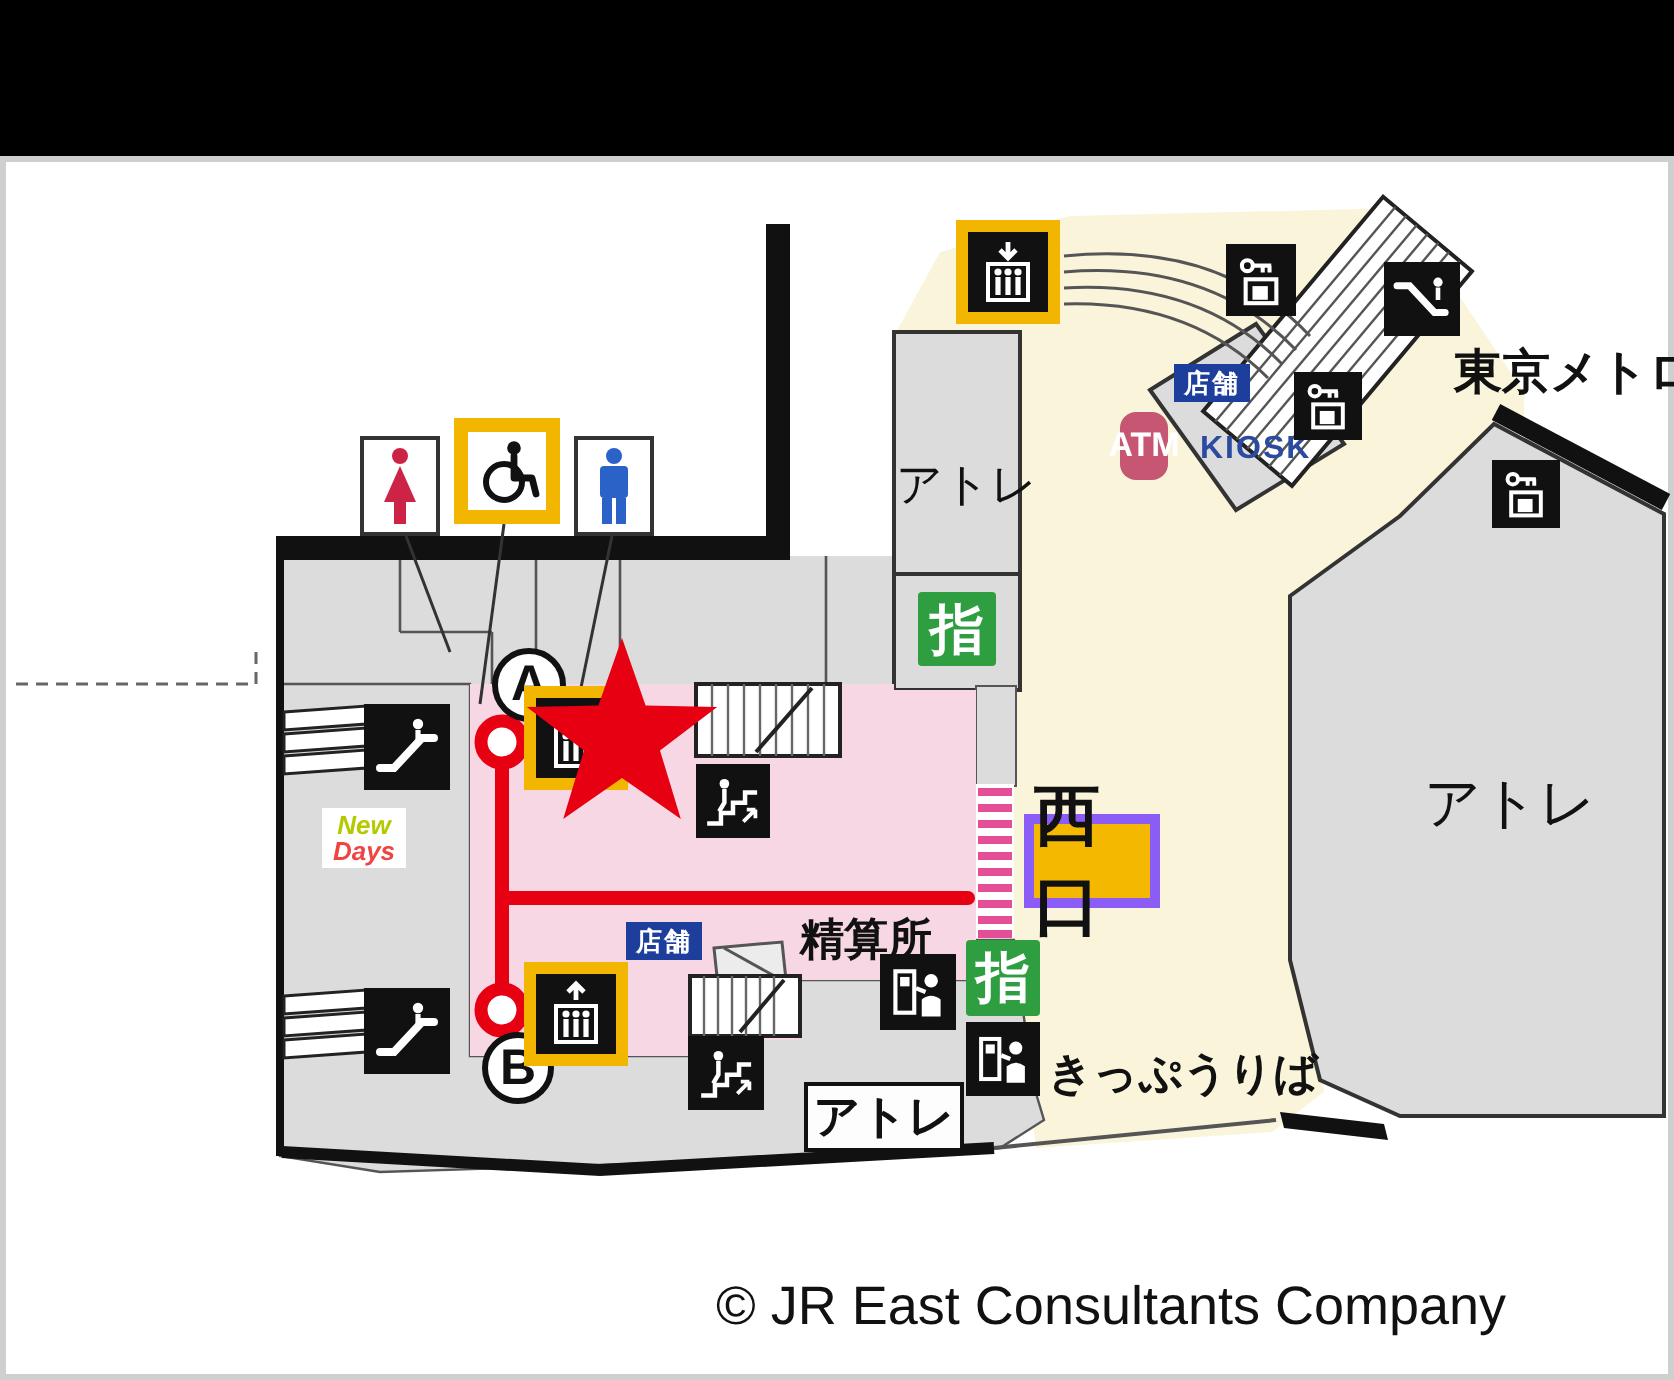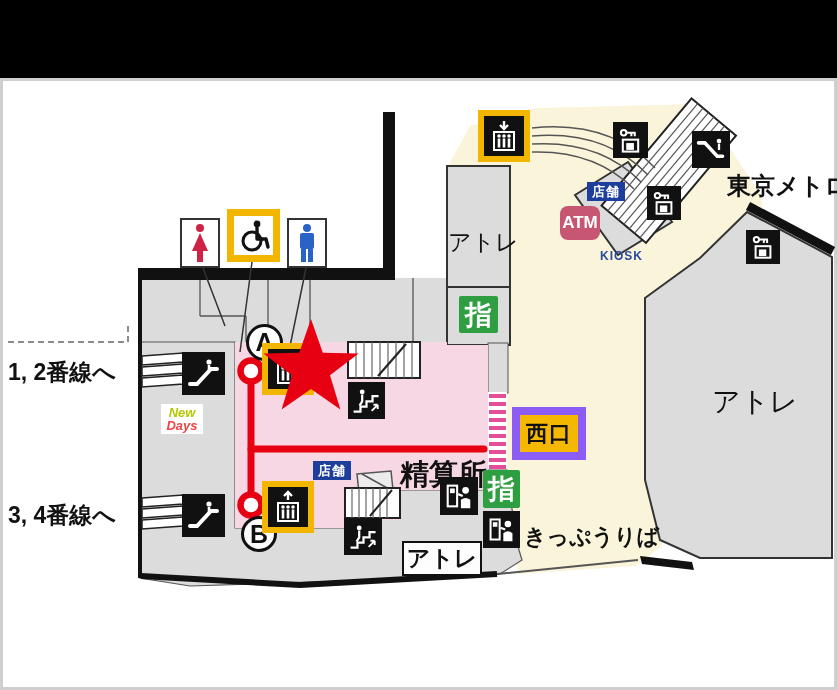"ATM" div.abs { width: 40px -> 24px }
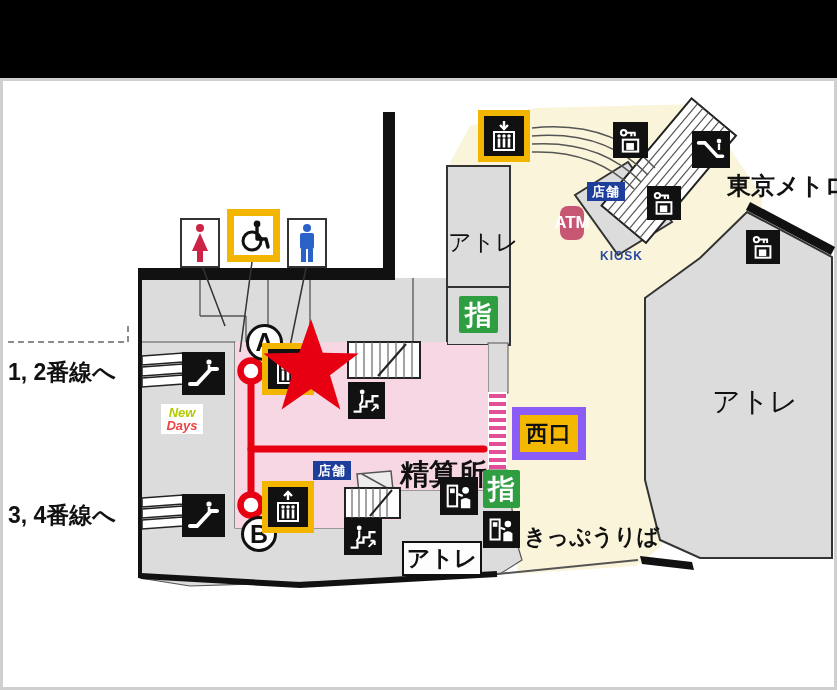"KIOSK" #kiosktext { font-size: 12px -> 16px; margin-top: 33px -> none }
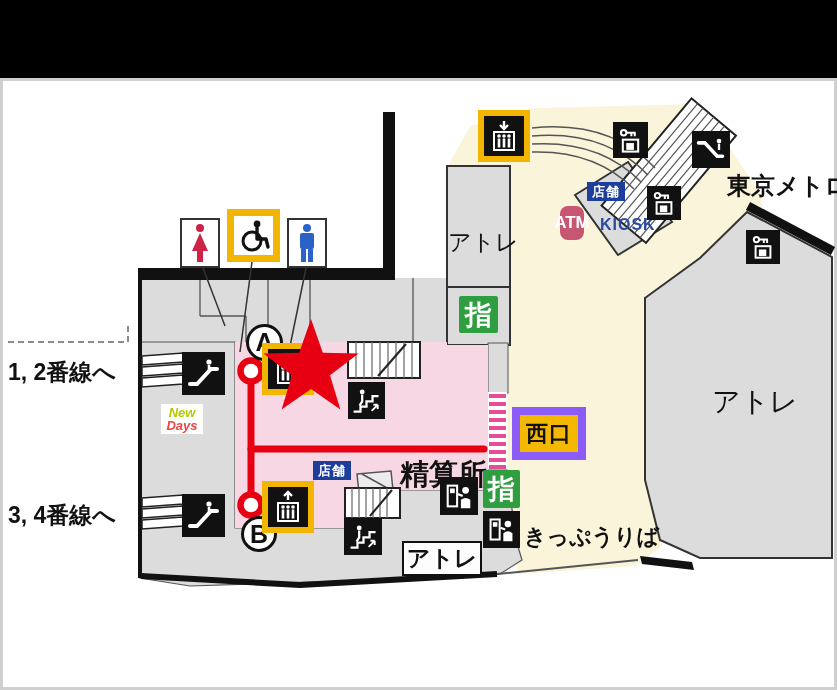"1, 2番線へ" div.abs { html: <div>1, 2番線へ</div> -> none }
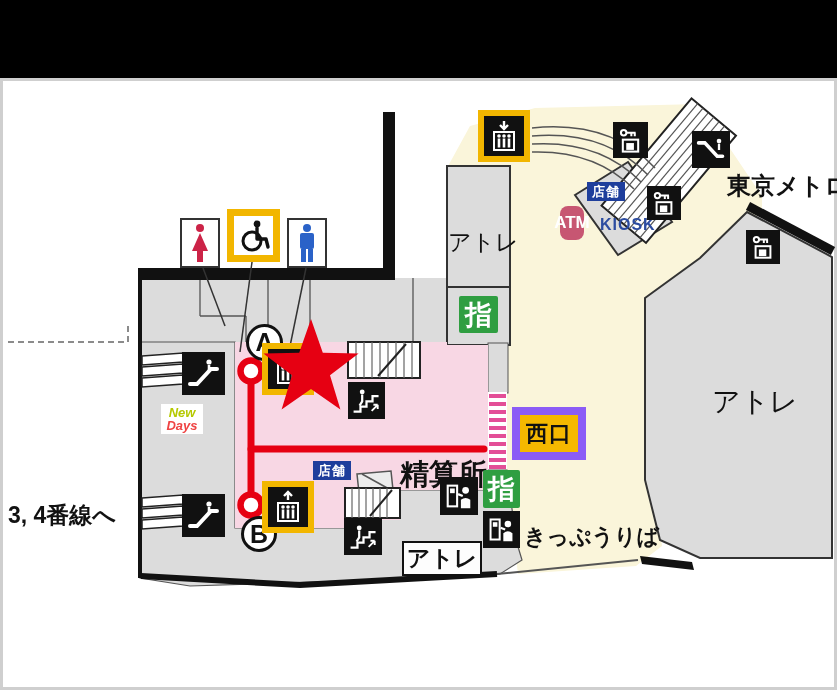"西口" #westexit { border: 8px solid #8b5cf6 -> 5px solid #8b5cf6; font-size: 22px -> 33px }
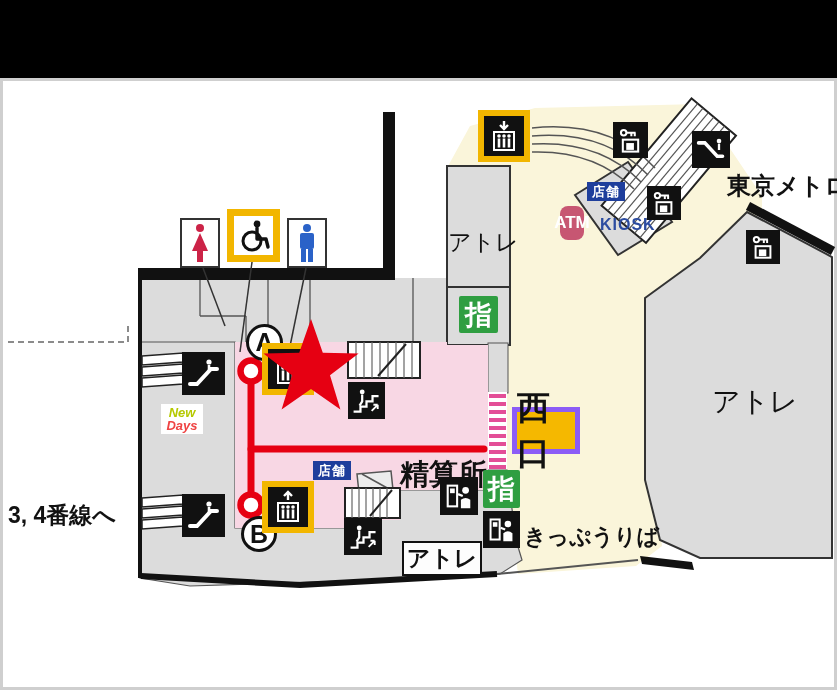"精算所" div.abs { font-size: 29px -> 22px }
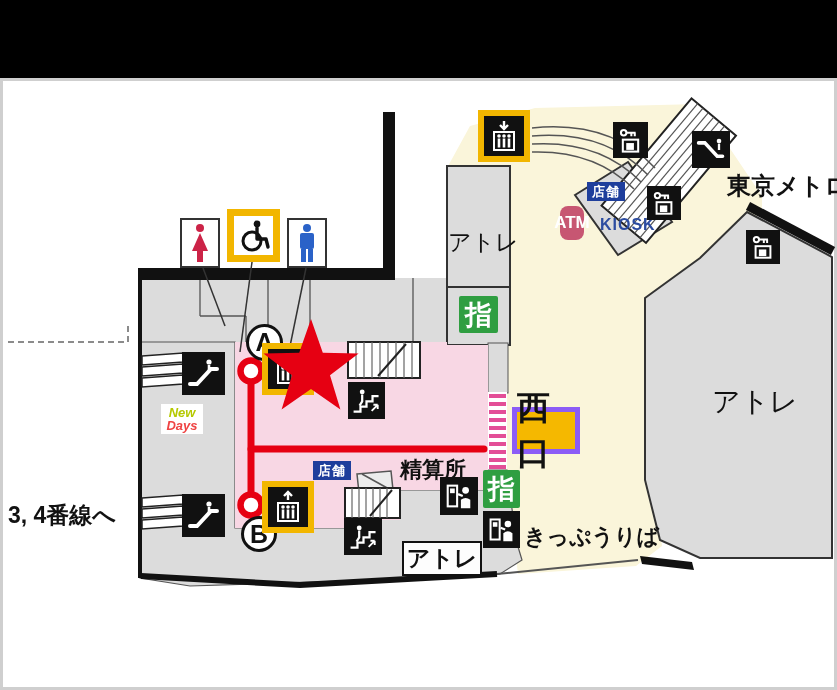"3, 4番線へ" div.abs { html: <div>3, 4番線へ</div> -> none }
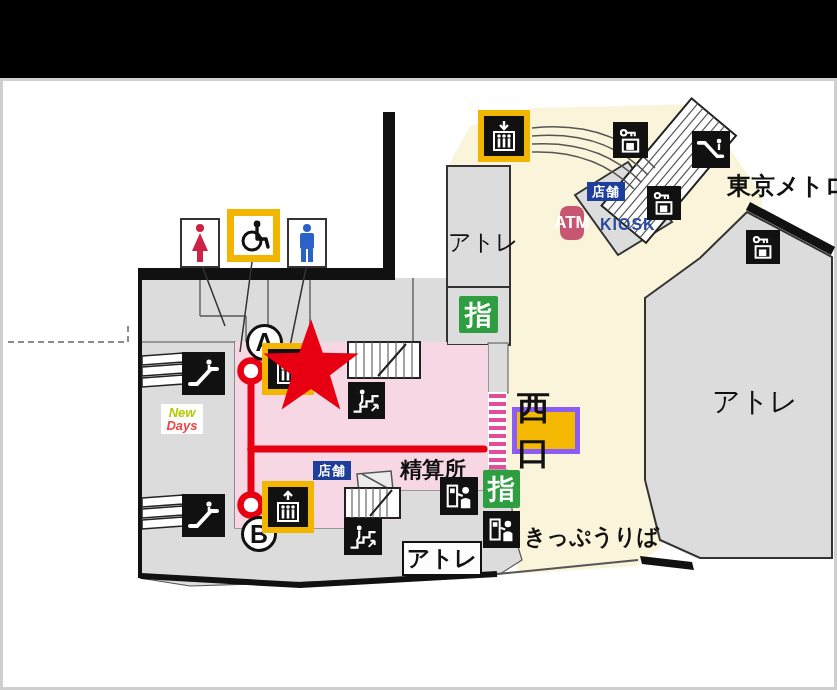"© JR East Consultants Company" div.abs { html: none -> <div>© JR East Consultants Company</div> }
